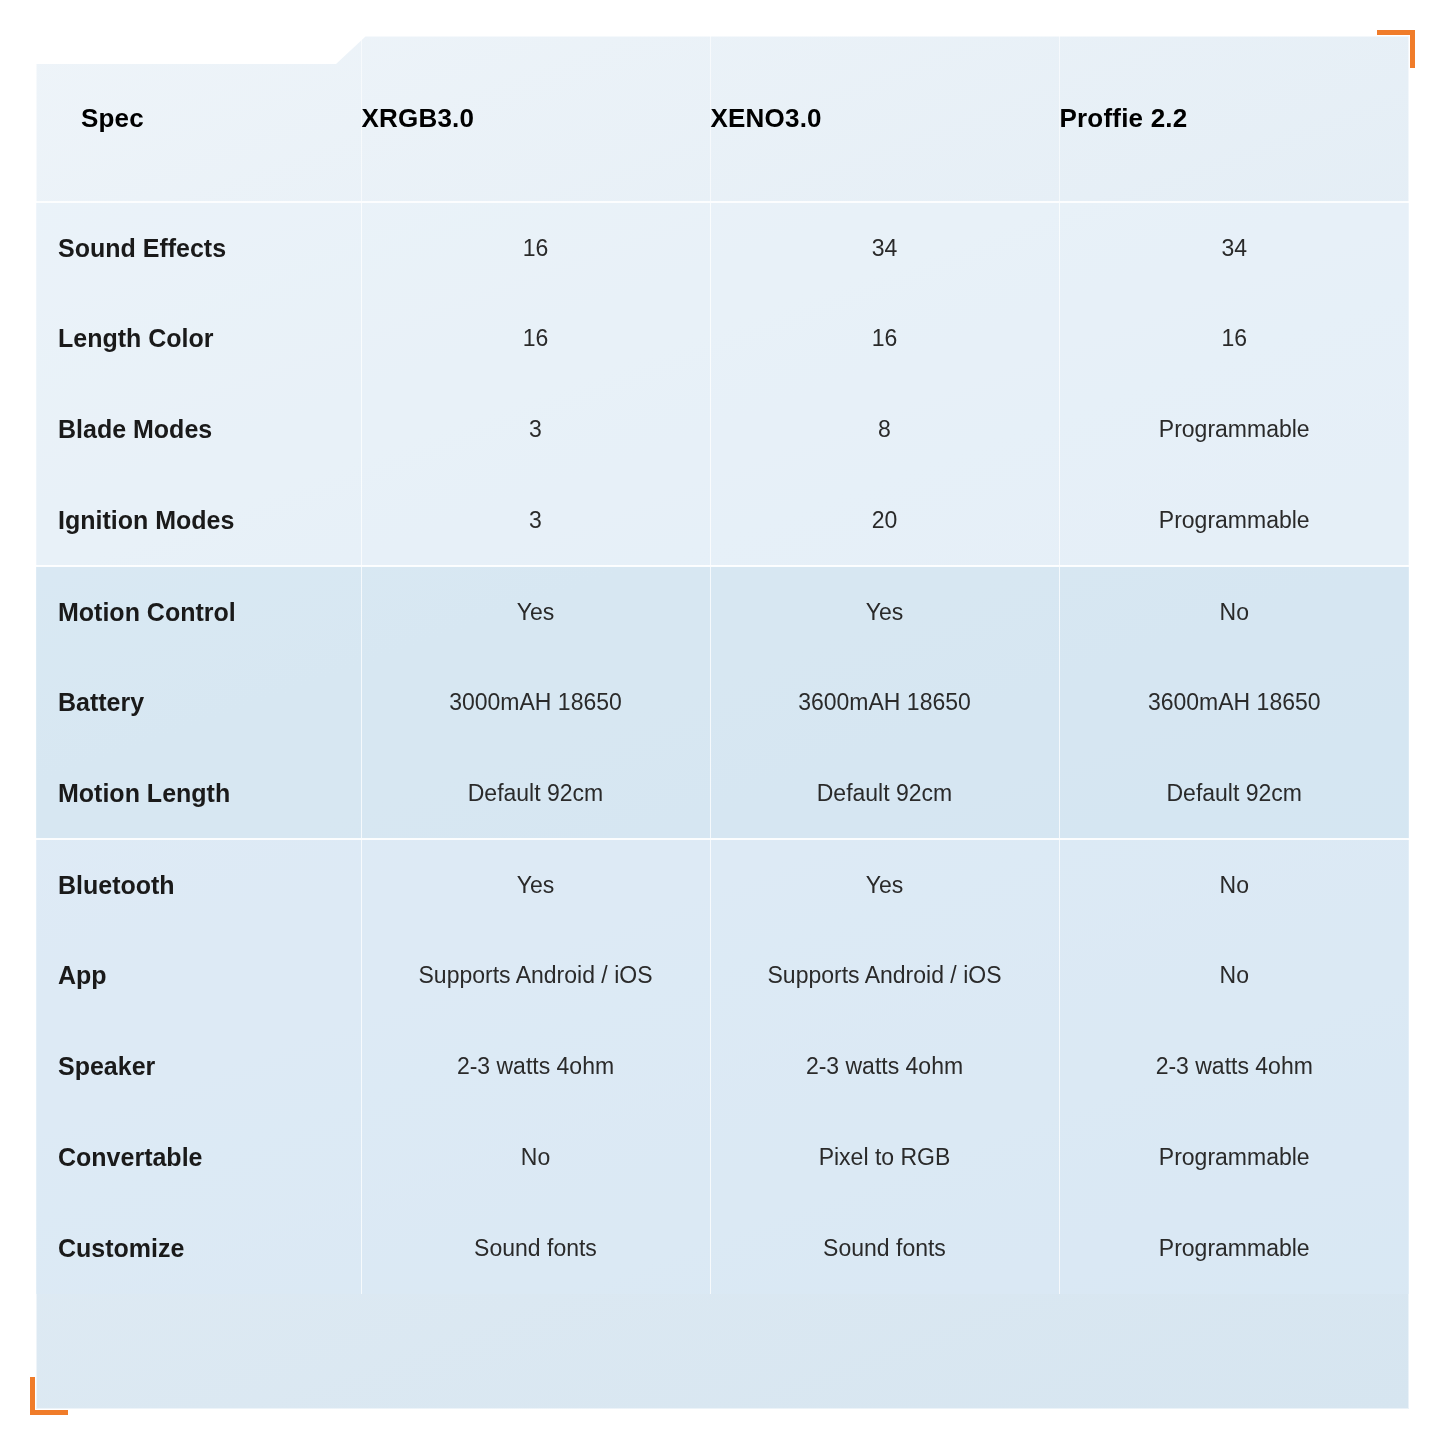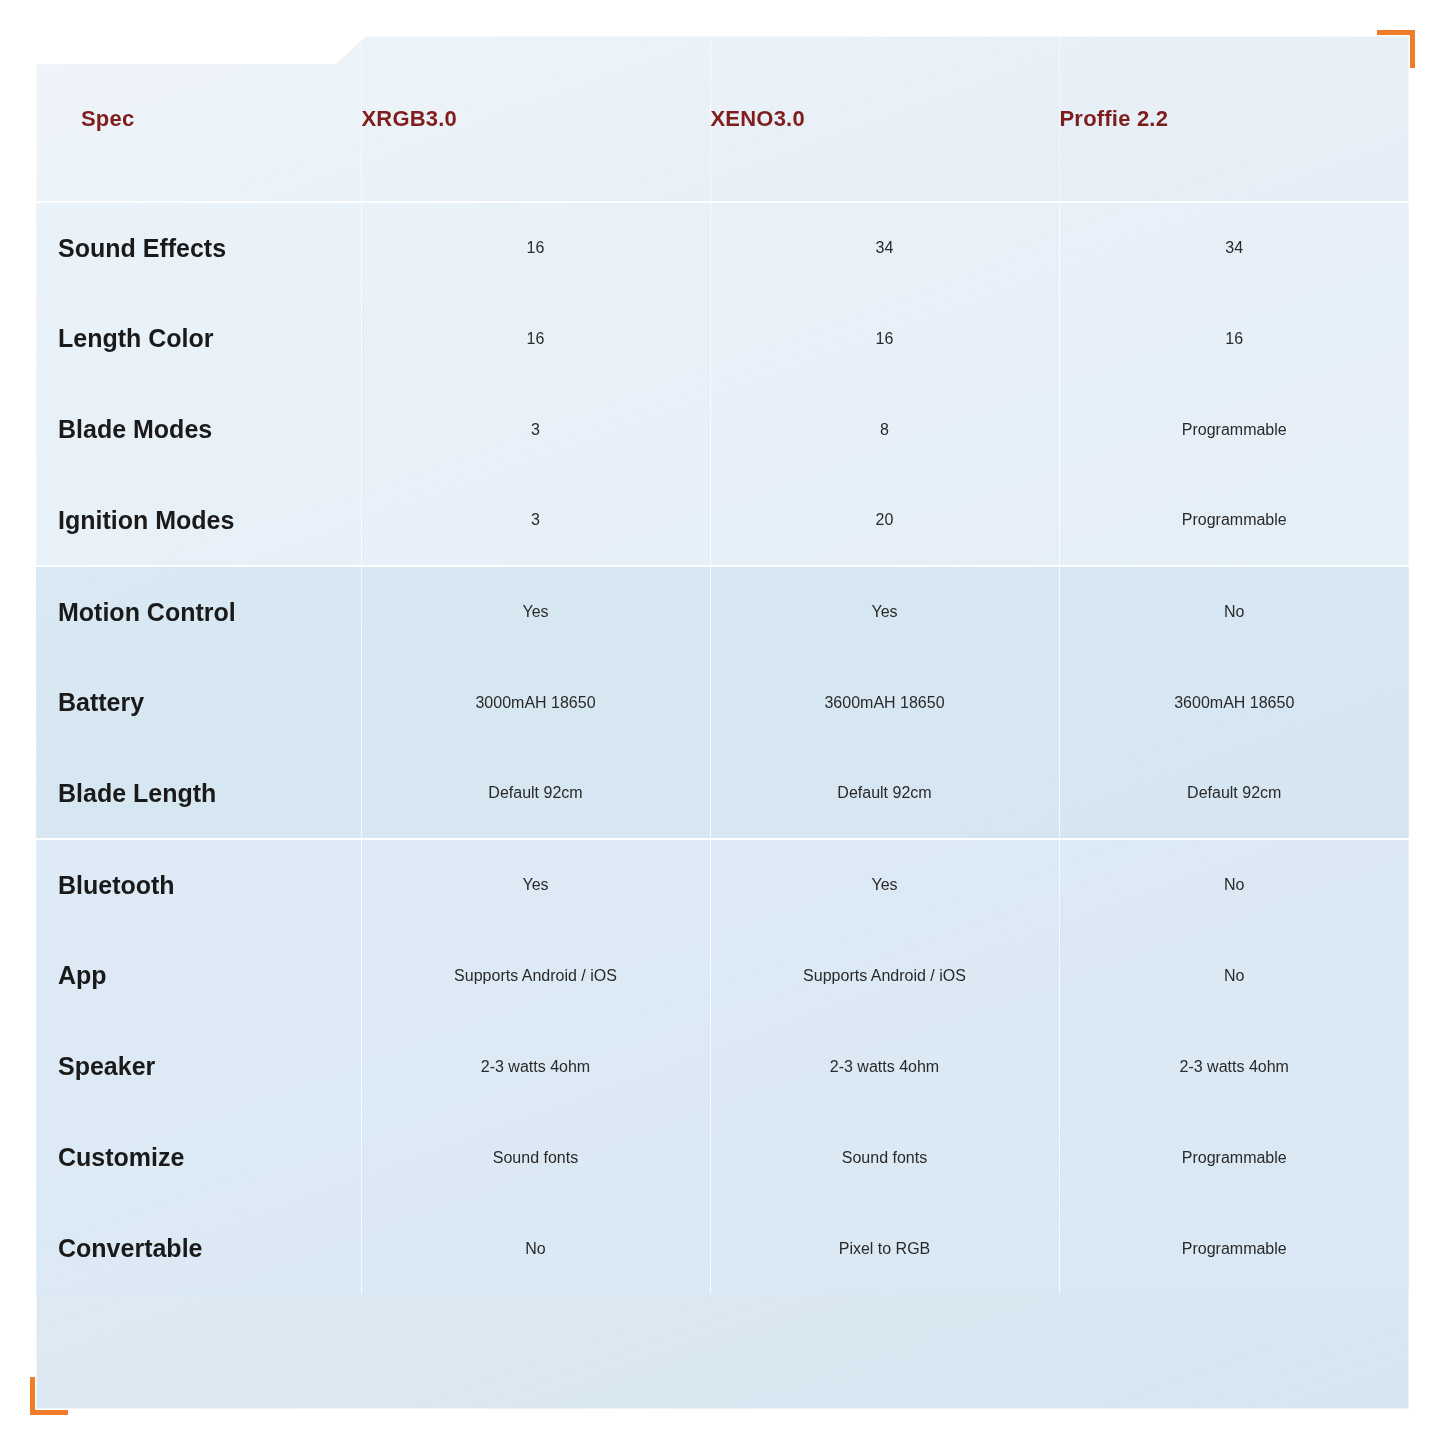"Spec" thead th { color: #7f1d1d -> #000000; font-size: 22px -> 26px }
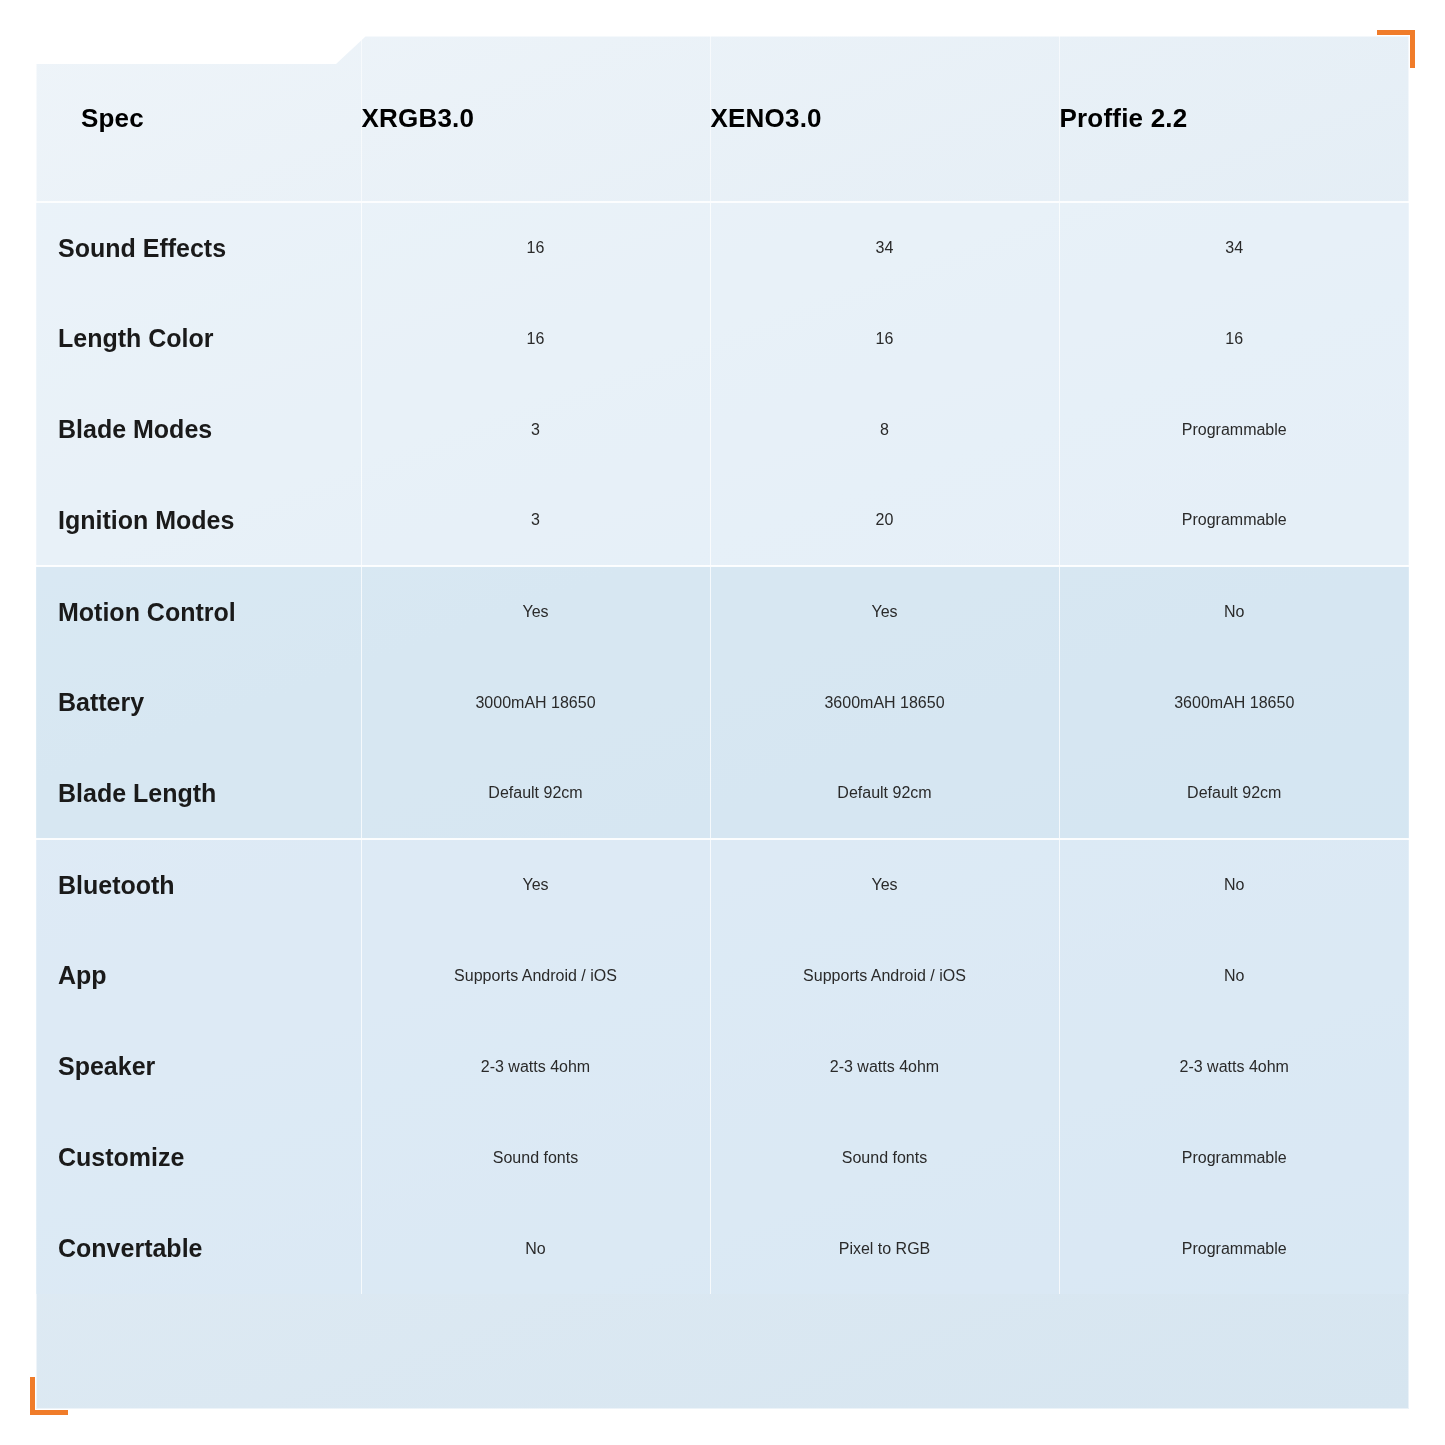"16" tbody td { font-size: 16px -> 23px }
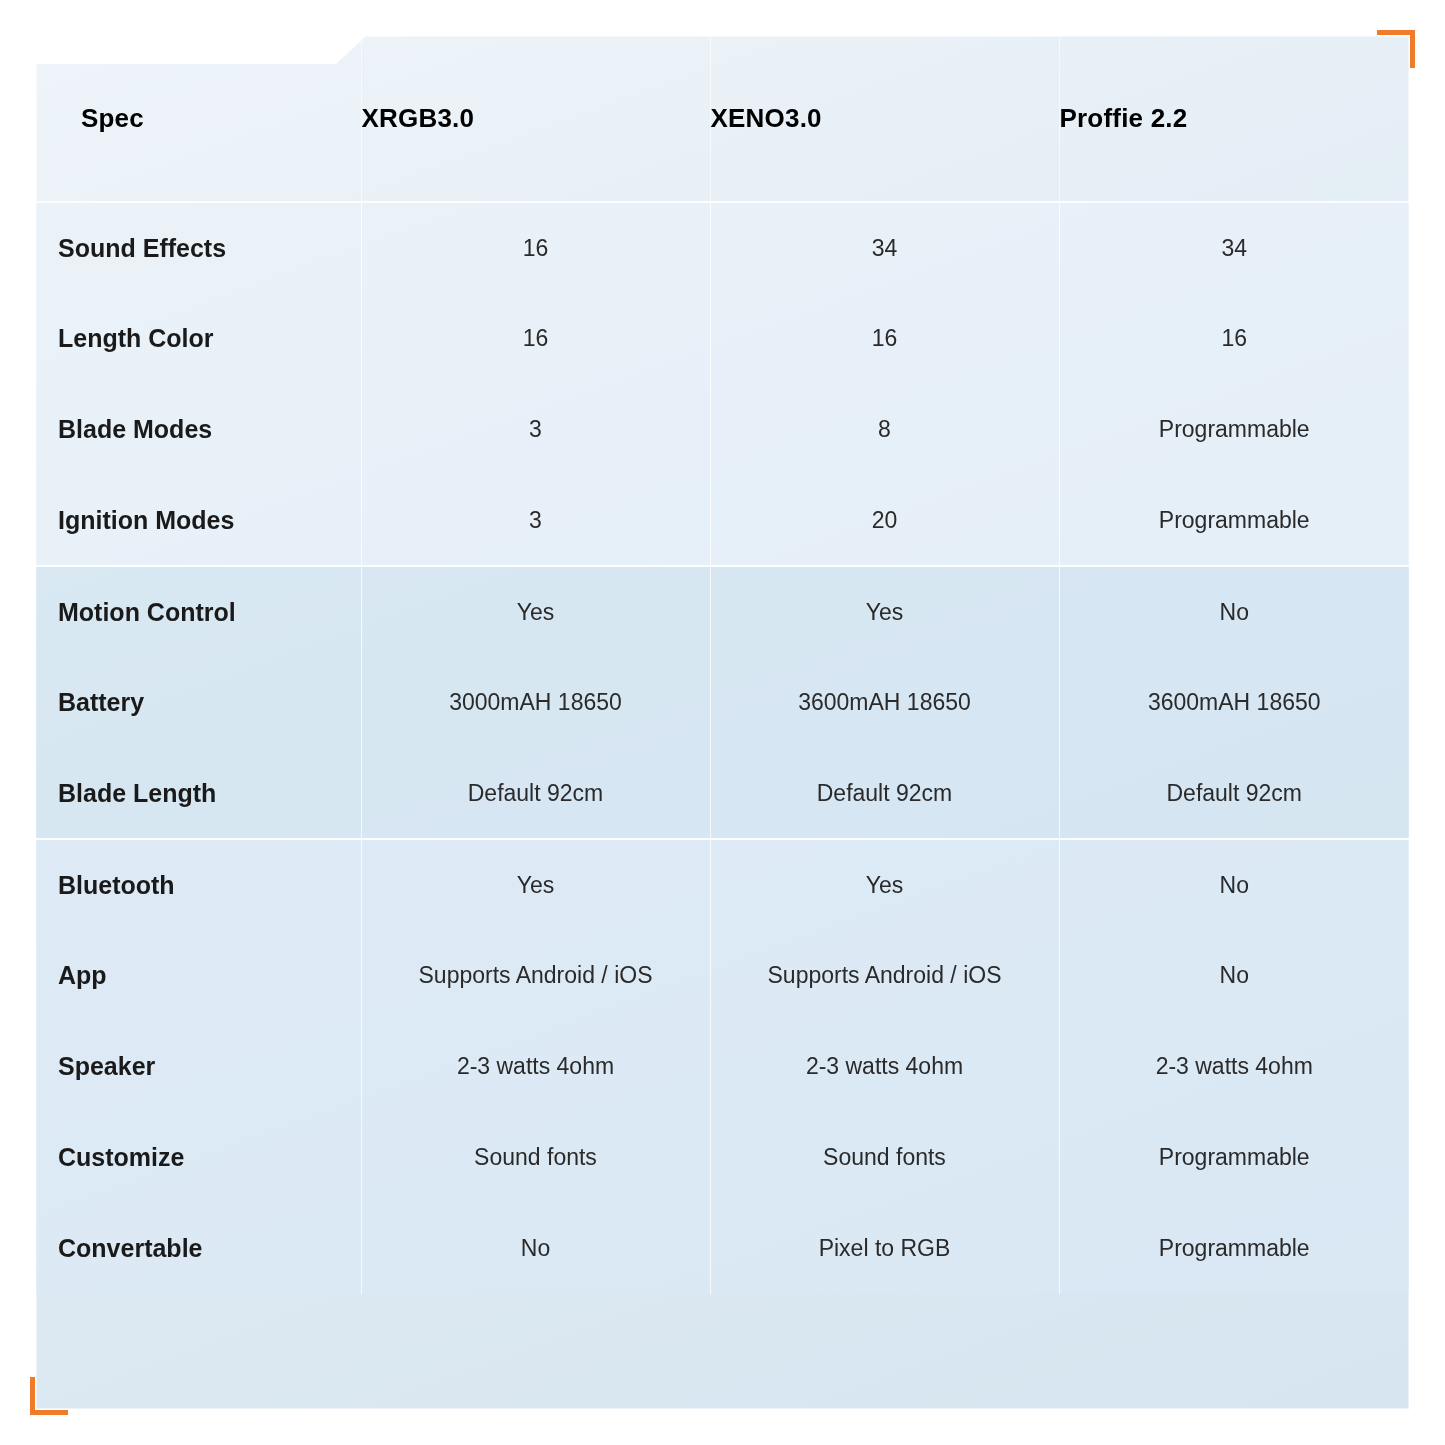"Blade Length" td.label { text: Blade -> Motion }
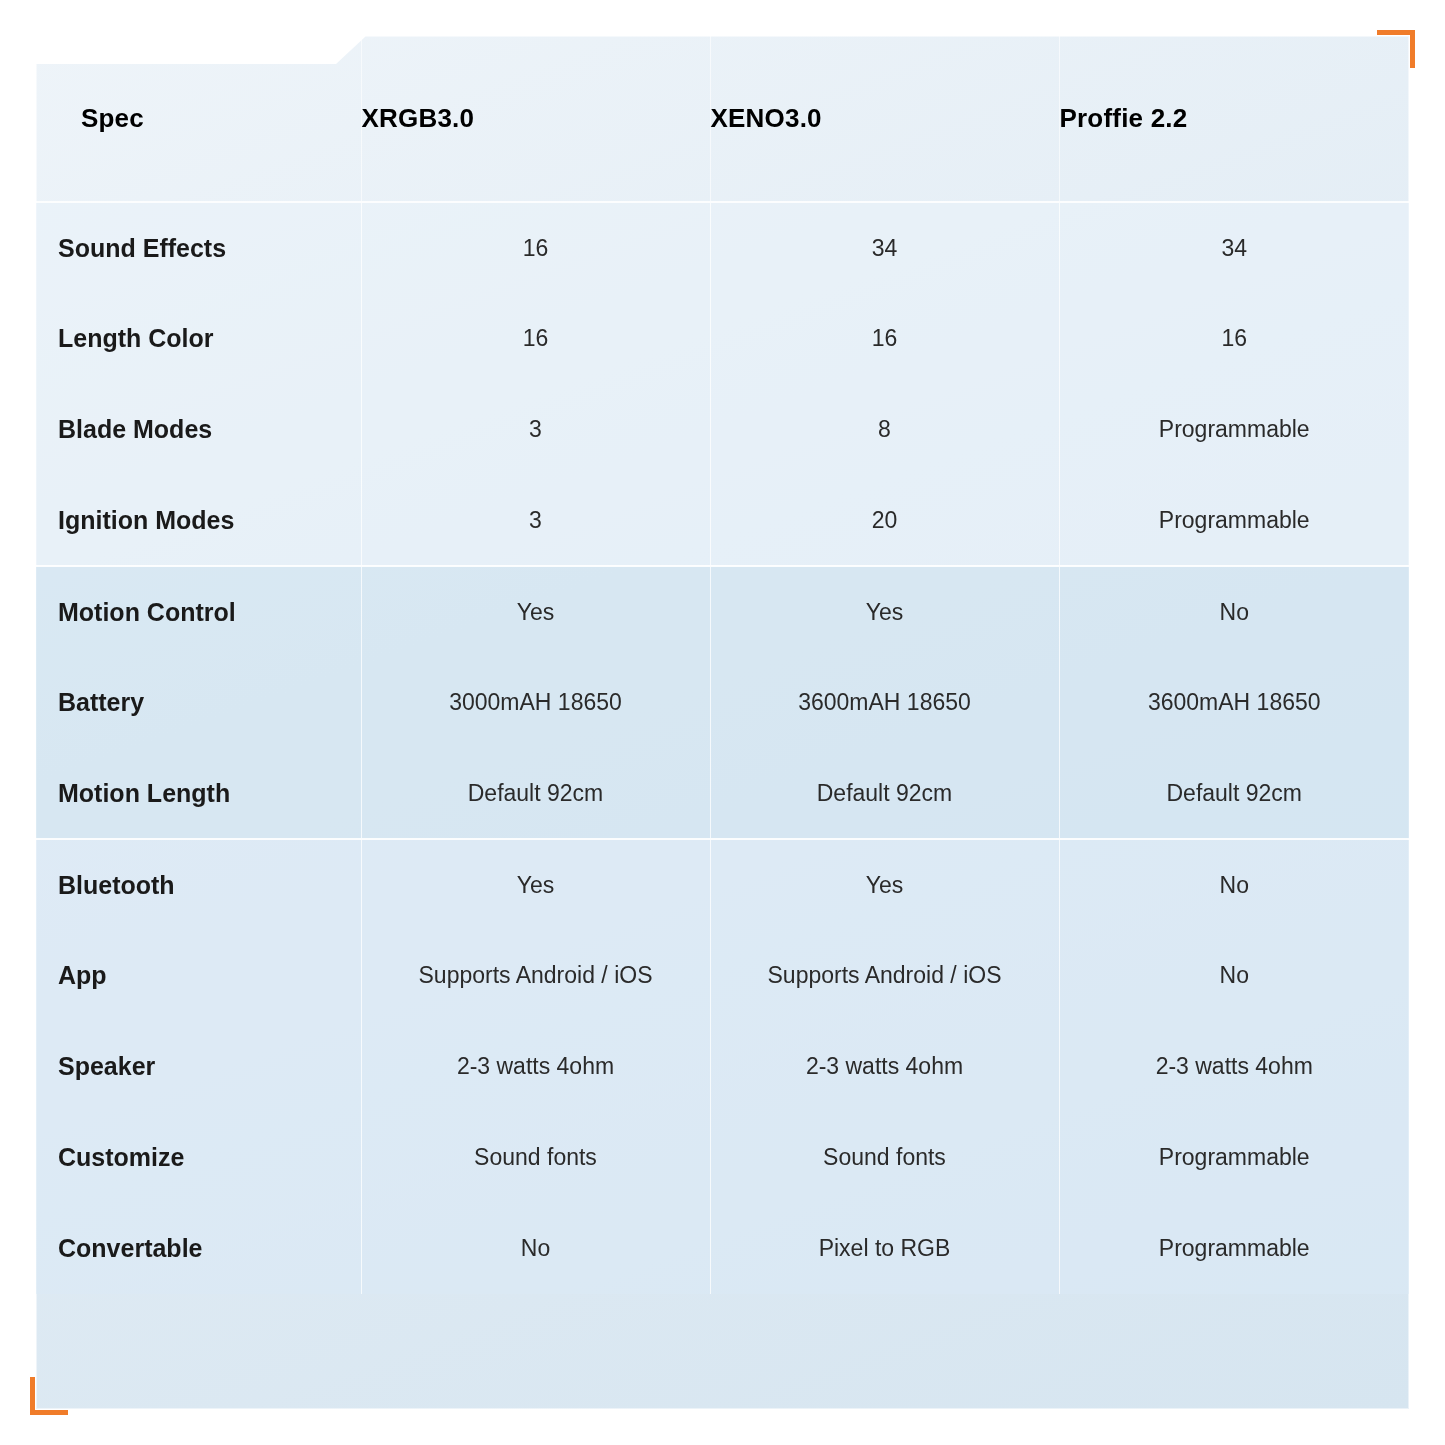"Customize" tr.g2 { order: before "Convertable" -> after "Convertable" }
